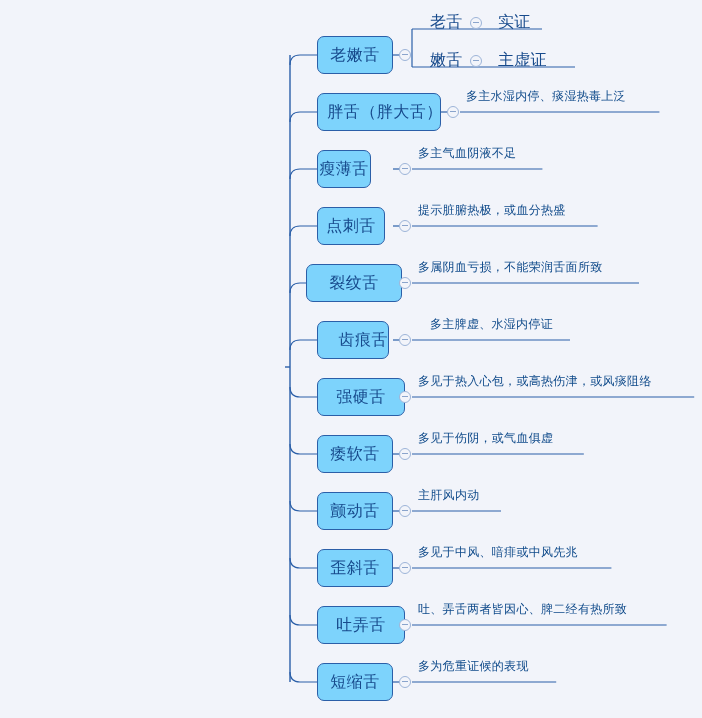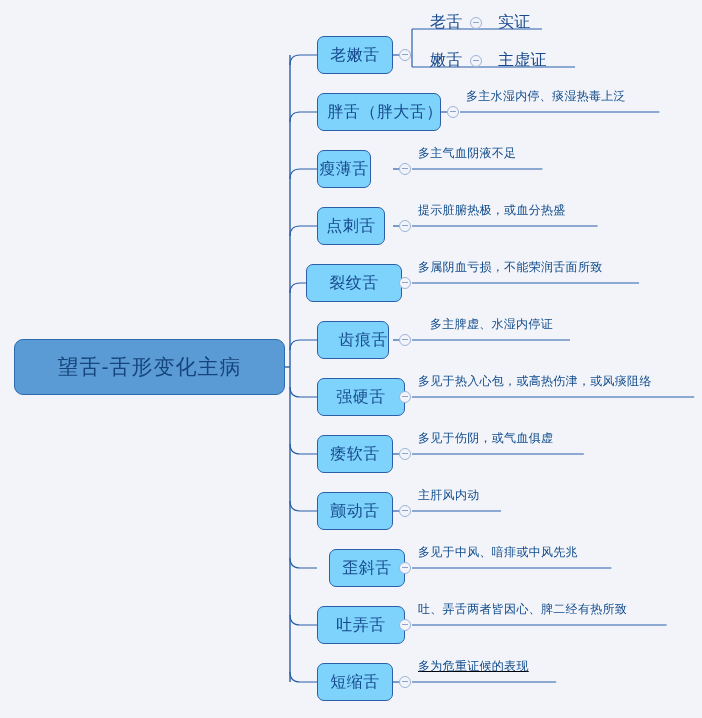"望舌-舌形变化主病" div.root-node { html: <div> <span>望舌-舌形变化主病</span> </div> -> none }
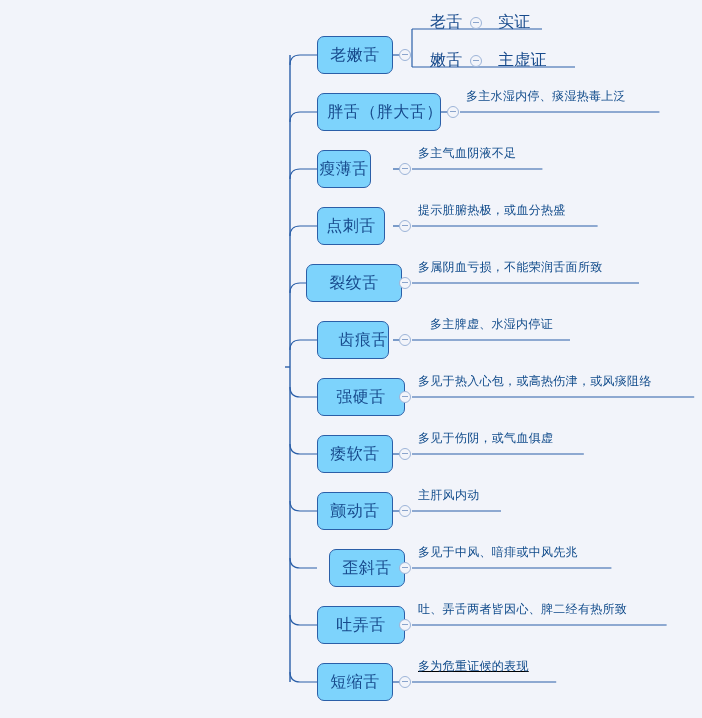"歪斜舌" div.branch-node { margin-left: 12px -> none }
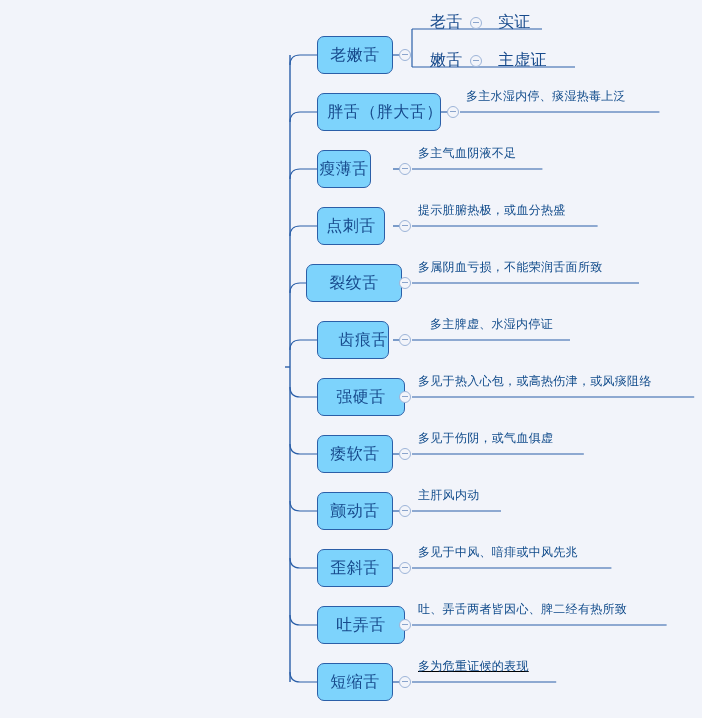"多为危重证候的表现" div.leaf { text-decoration: underline -> none }
